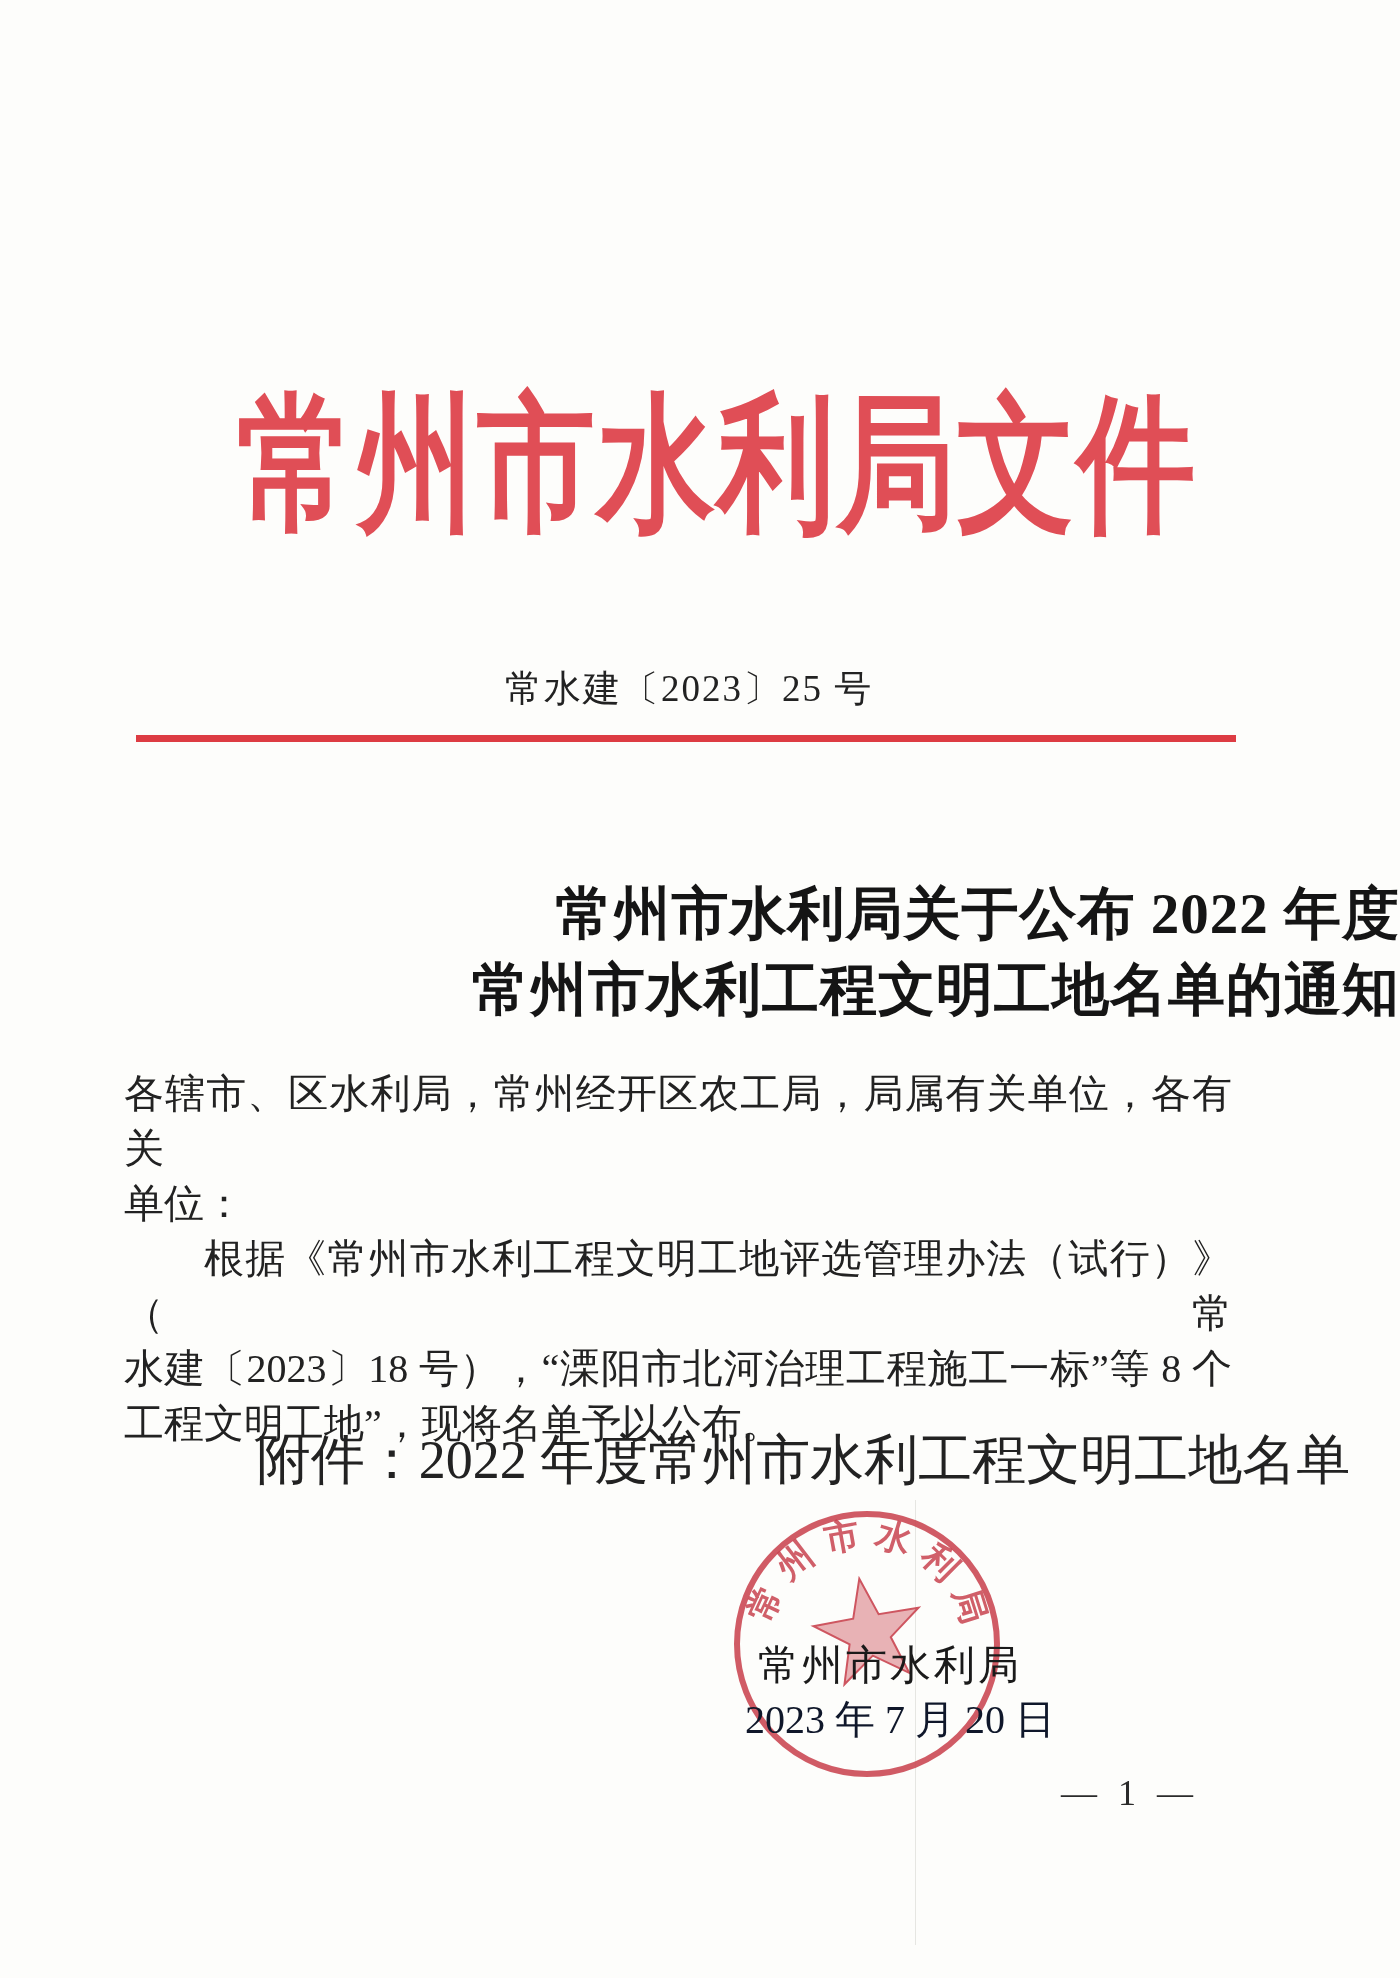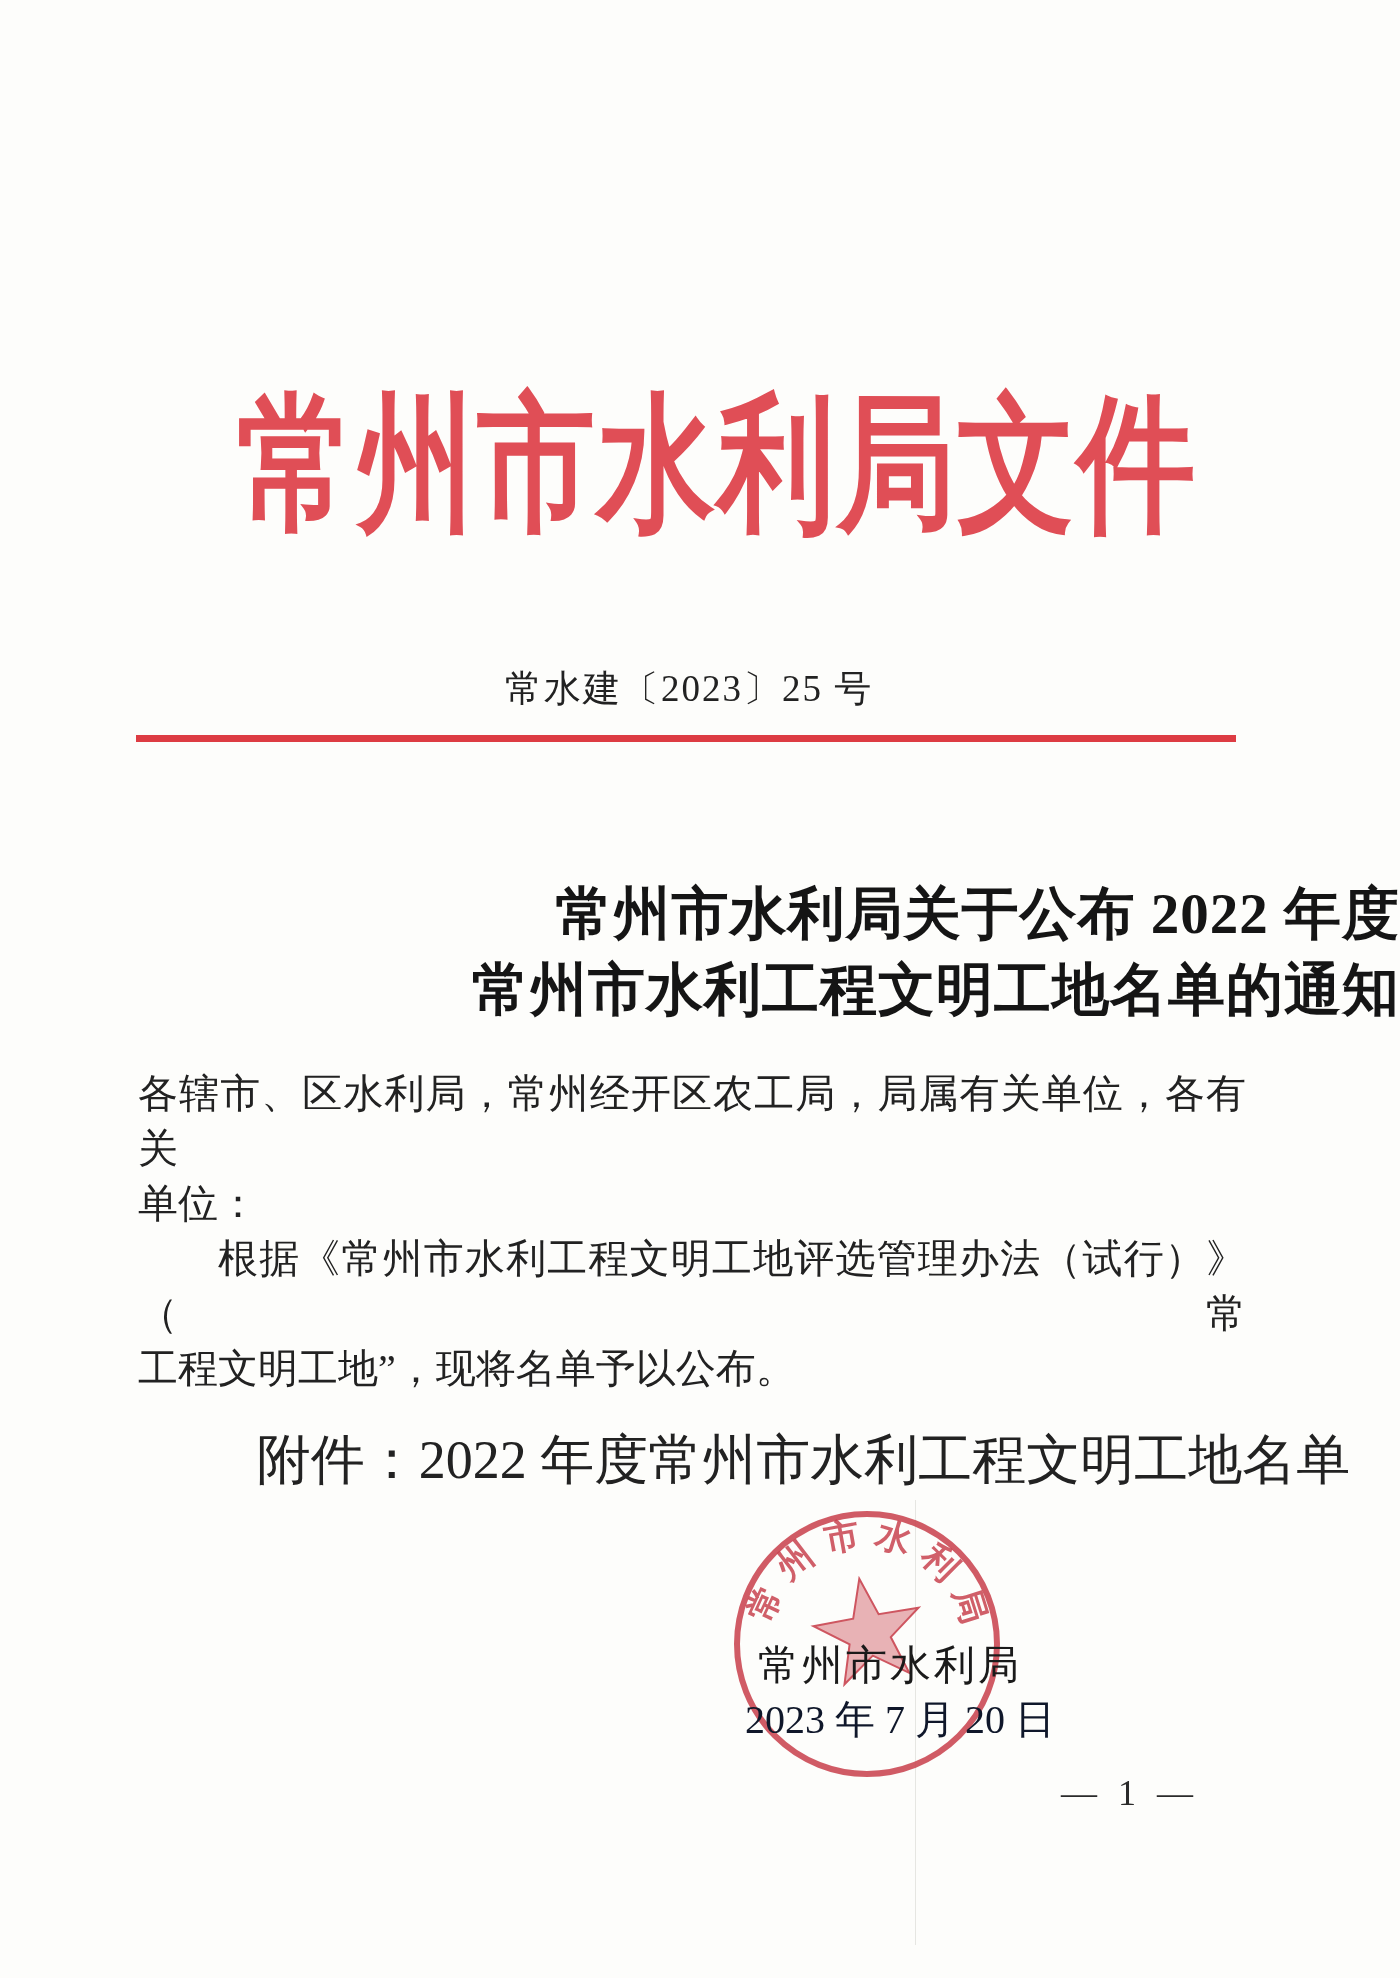"各辖市、区水利局，常州经开区农工局，局属有关单位，各有关" .body-text { left: 138px -> 124px }
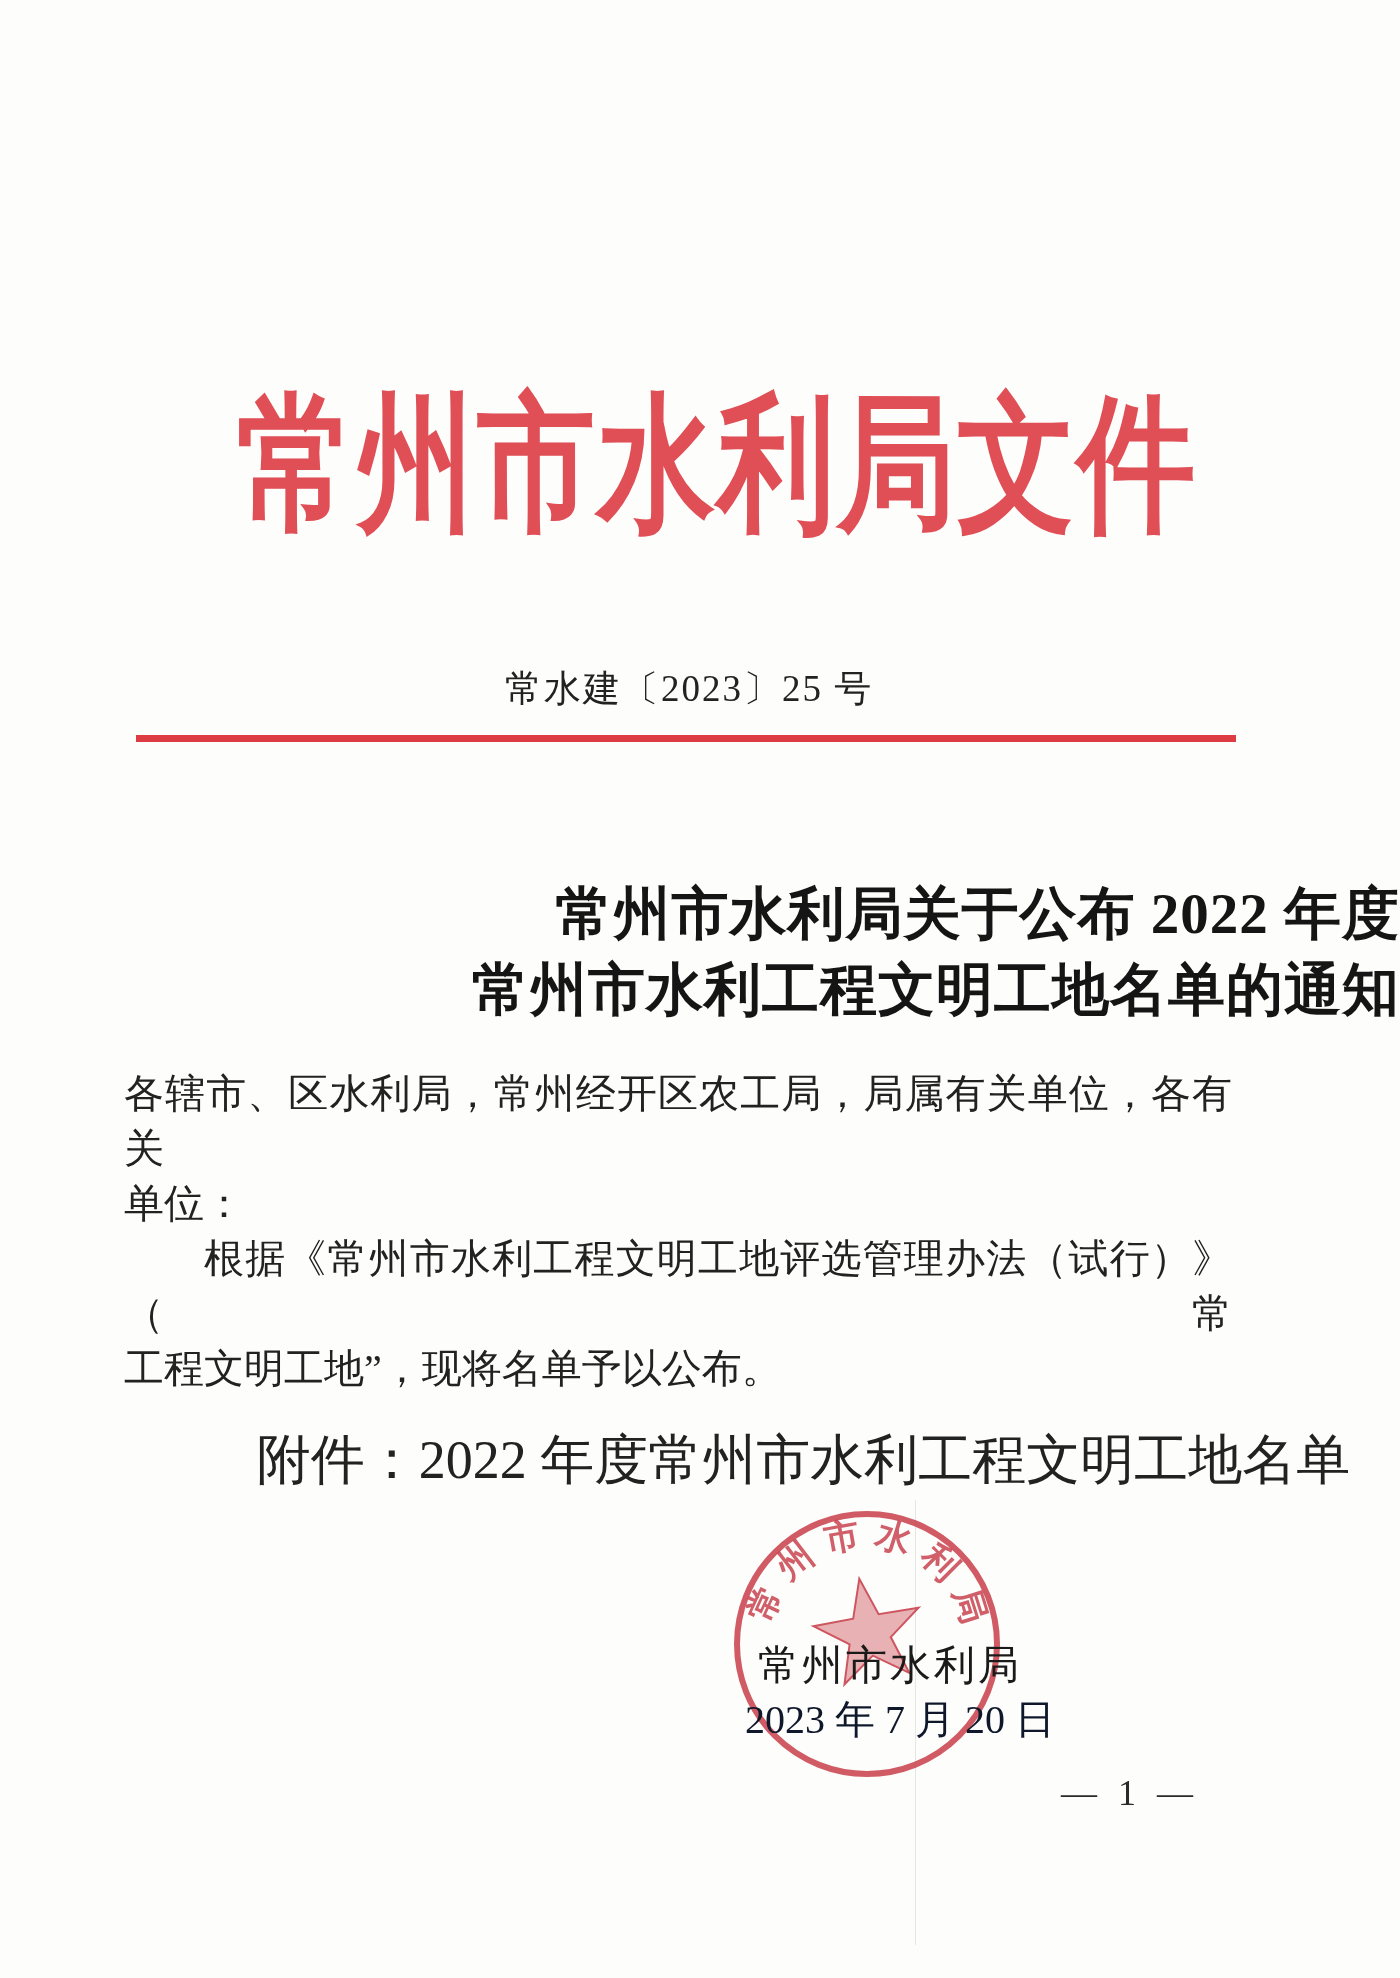"水建〔2023〕18 号），“溧阳市北河治理工程施工一标”等 8 个" div.line { html: none -> <div>水建〔2023〕18 号），“溧阳市北河治理工程施工一标”等 8 个</div> }
